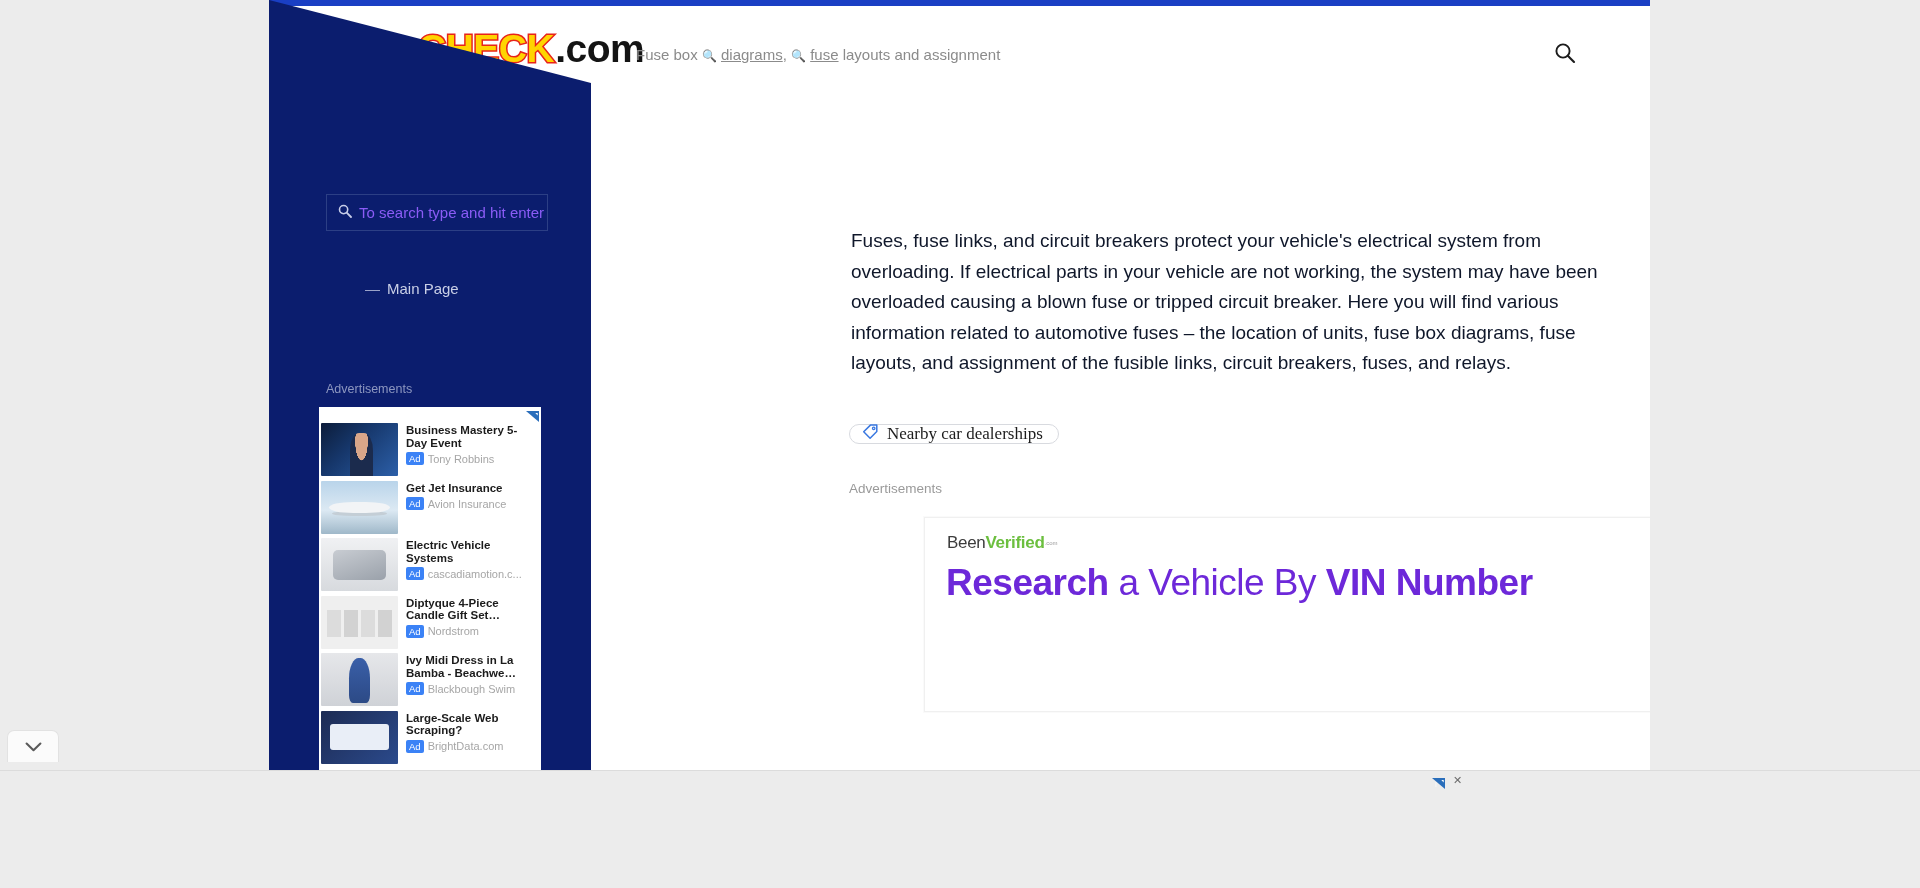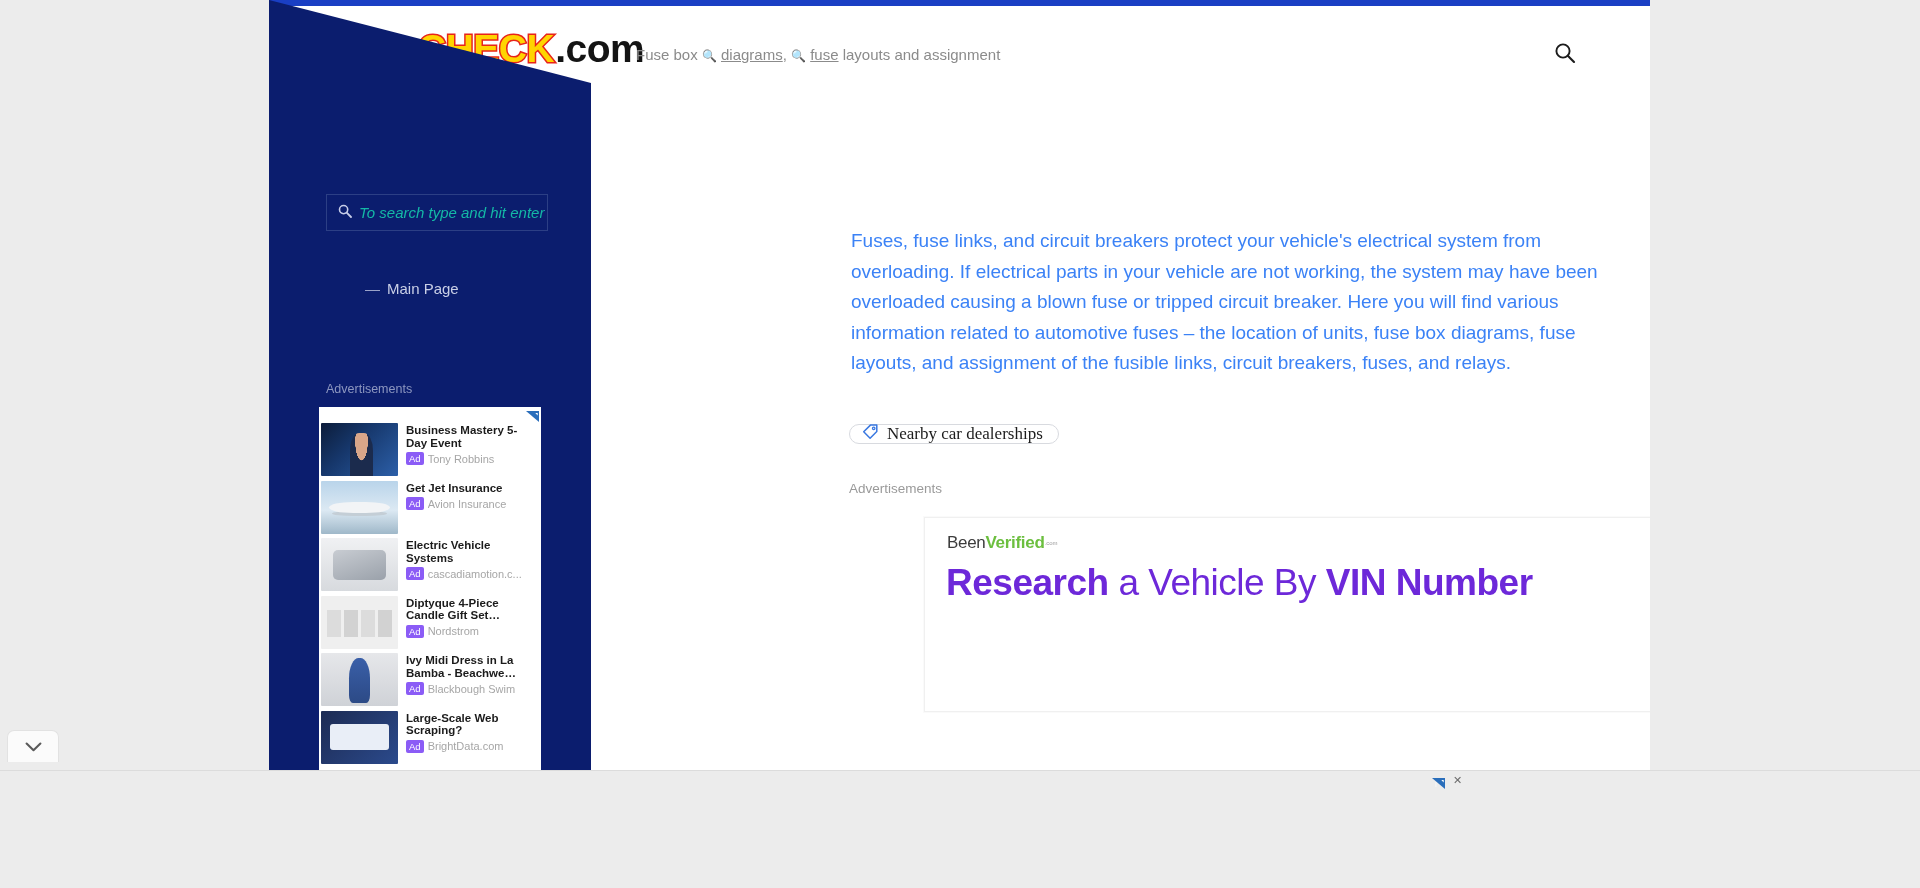"To search type and hit" #sidebar-search .st { color: #14b8a6 -> #8b5cf6; font-style: italic -> none }
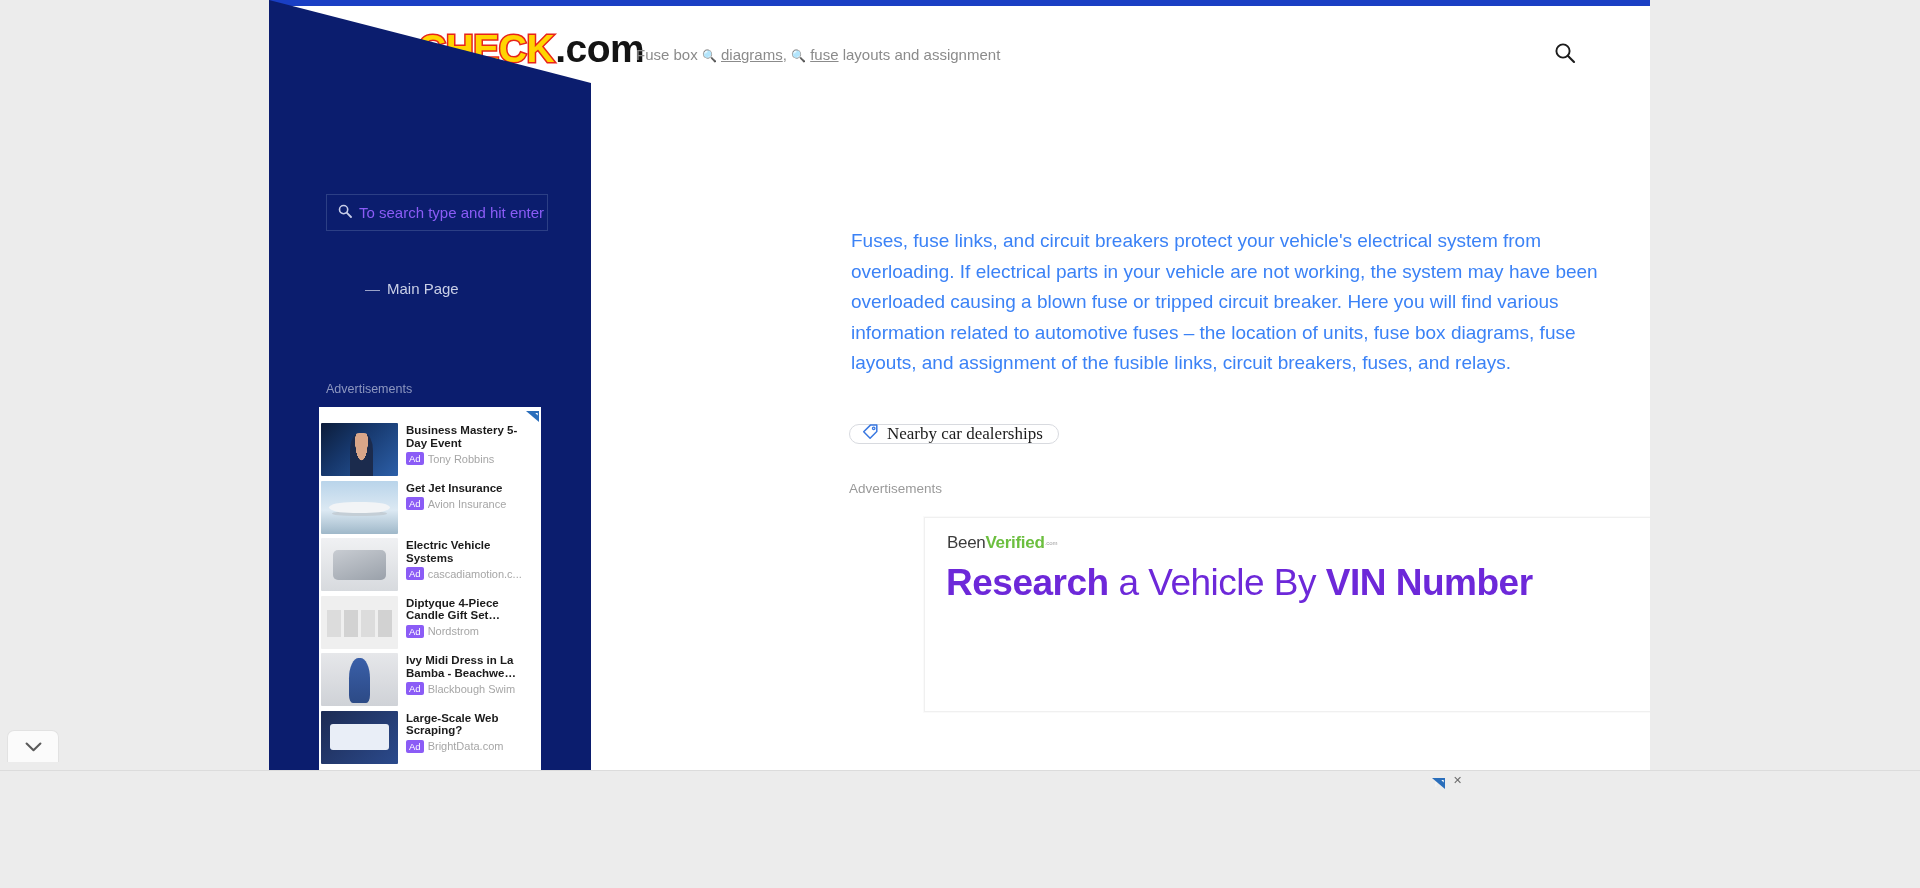"Fuses, fuse links, and circuit" #intro-paragraph { color: #3b82f6 -> #0f172a }
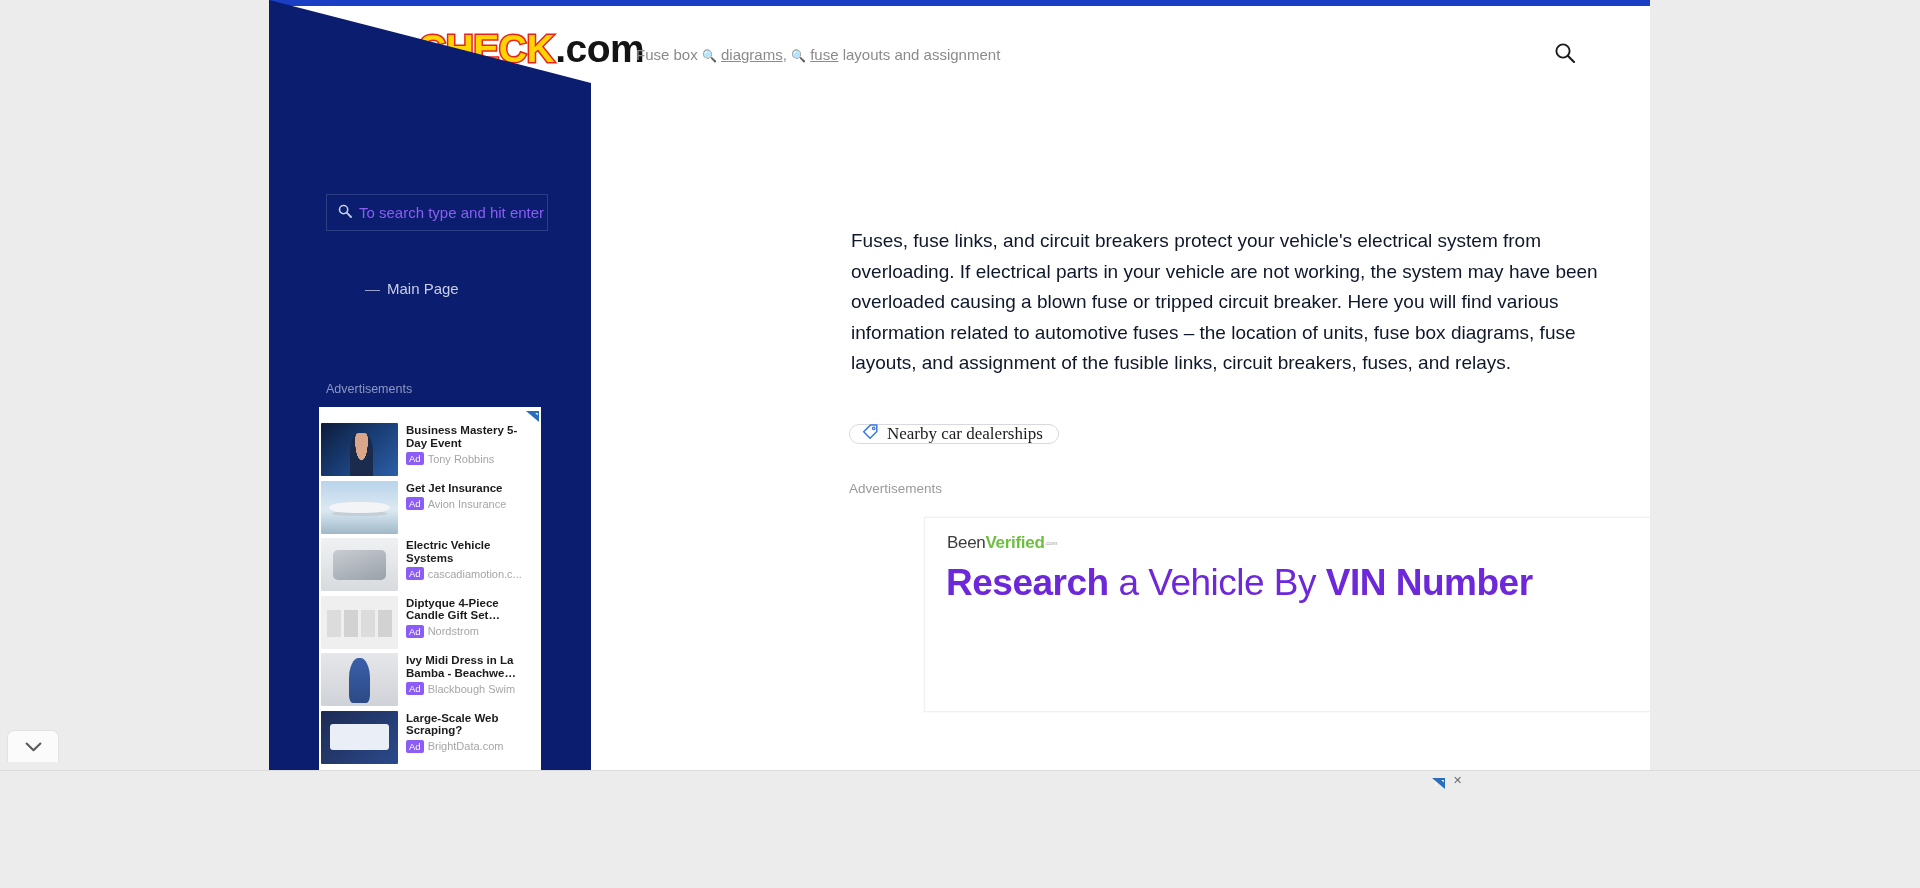"Ad" .ad-badge { background: #8b5cf6 -> #3b82f6 }
